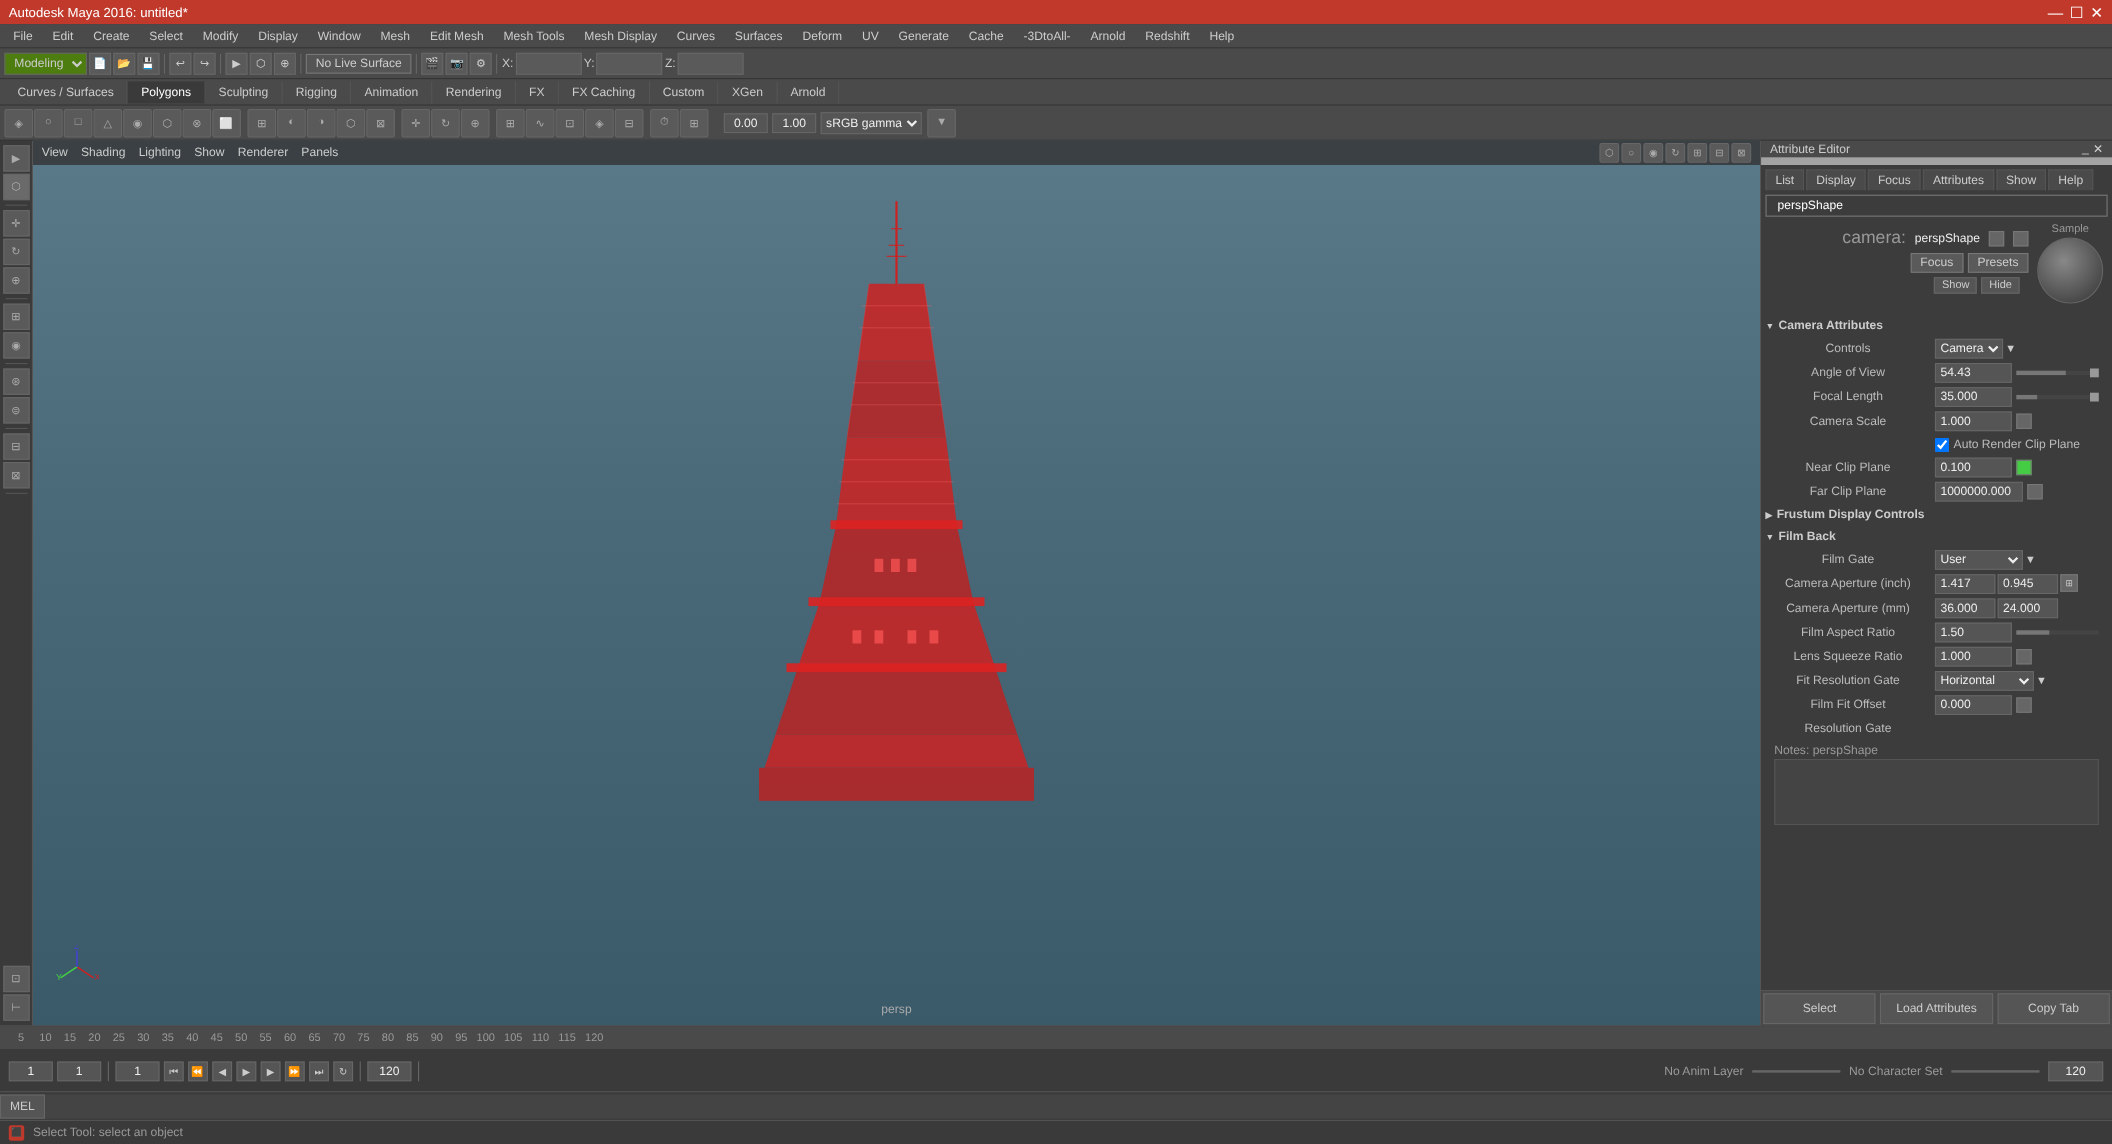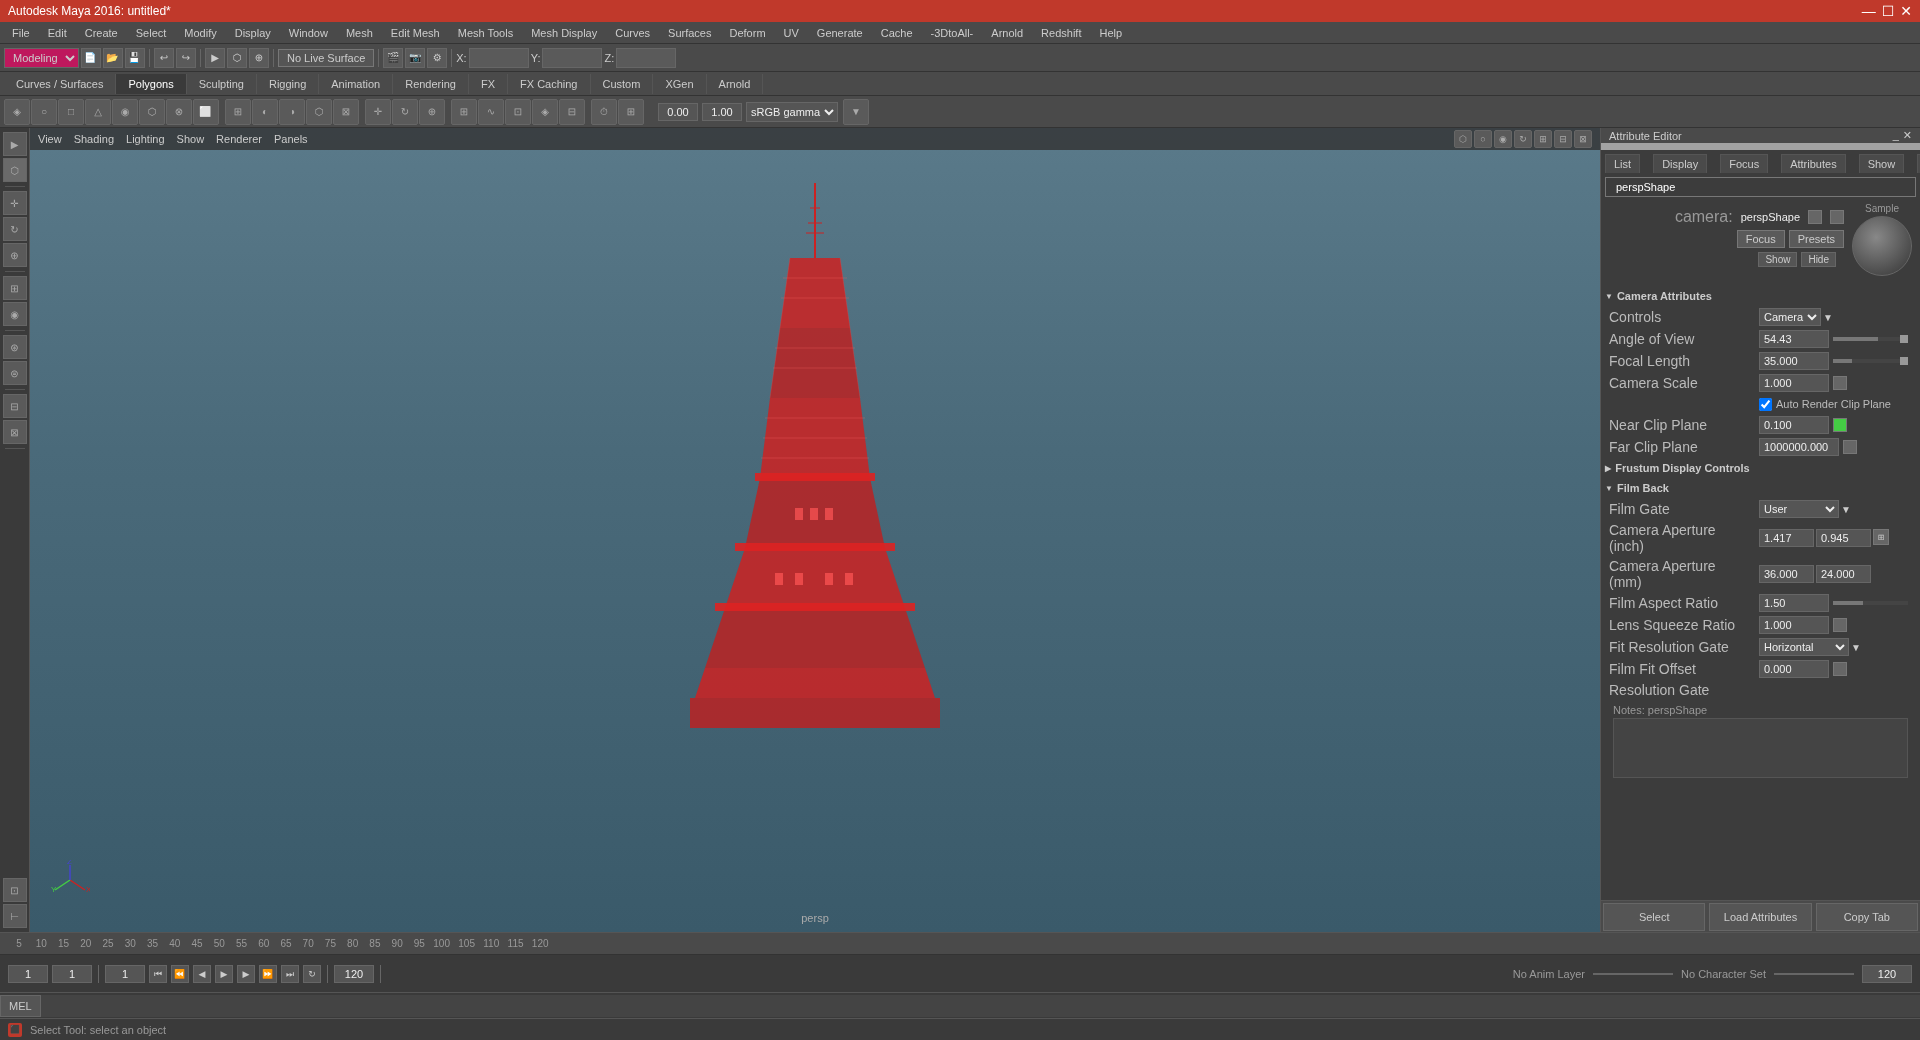"Modeling" .toolbar-select { background: #be185d -> #4d7c0f }
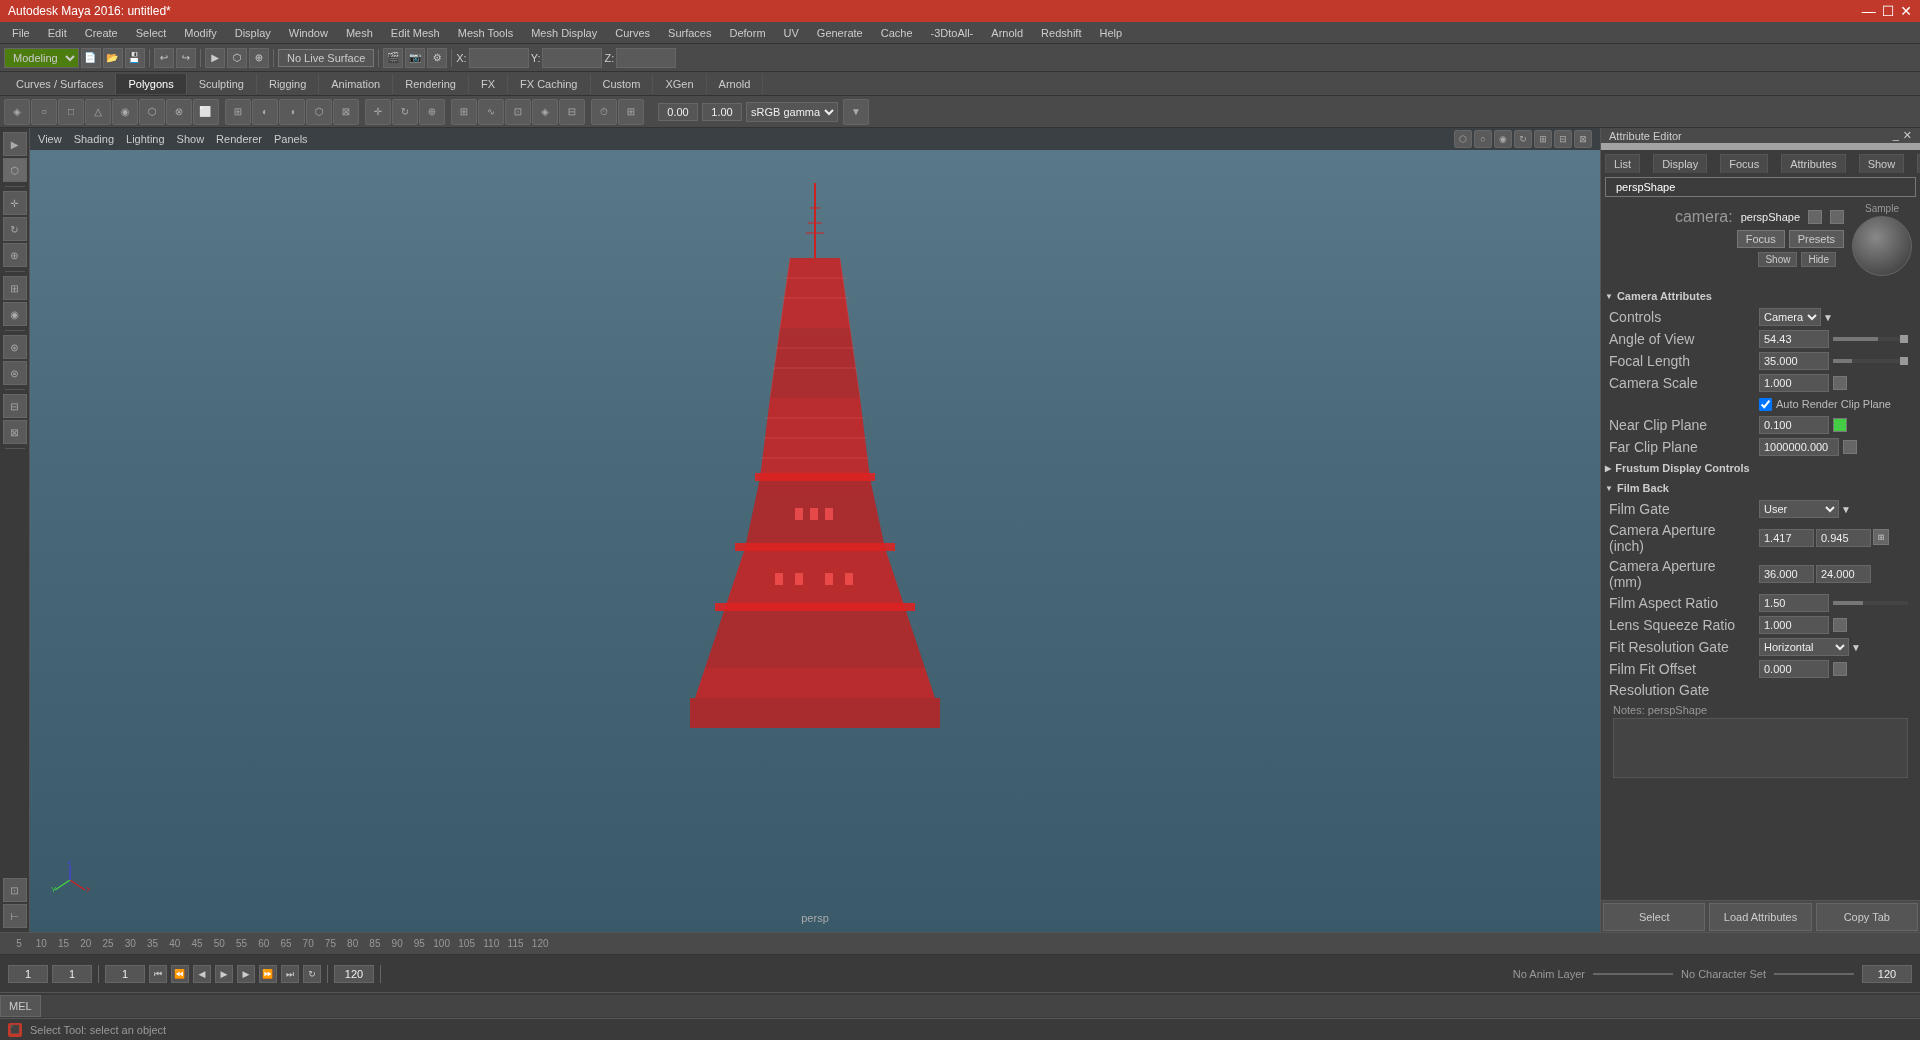"List" #attr-editor-tabs { gap: 13px -> 2px }
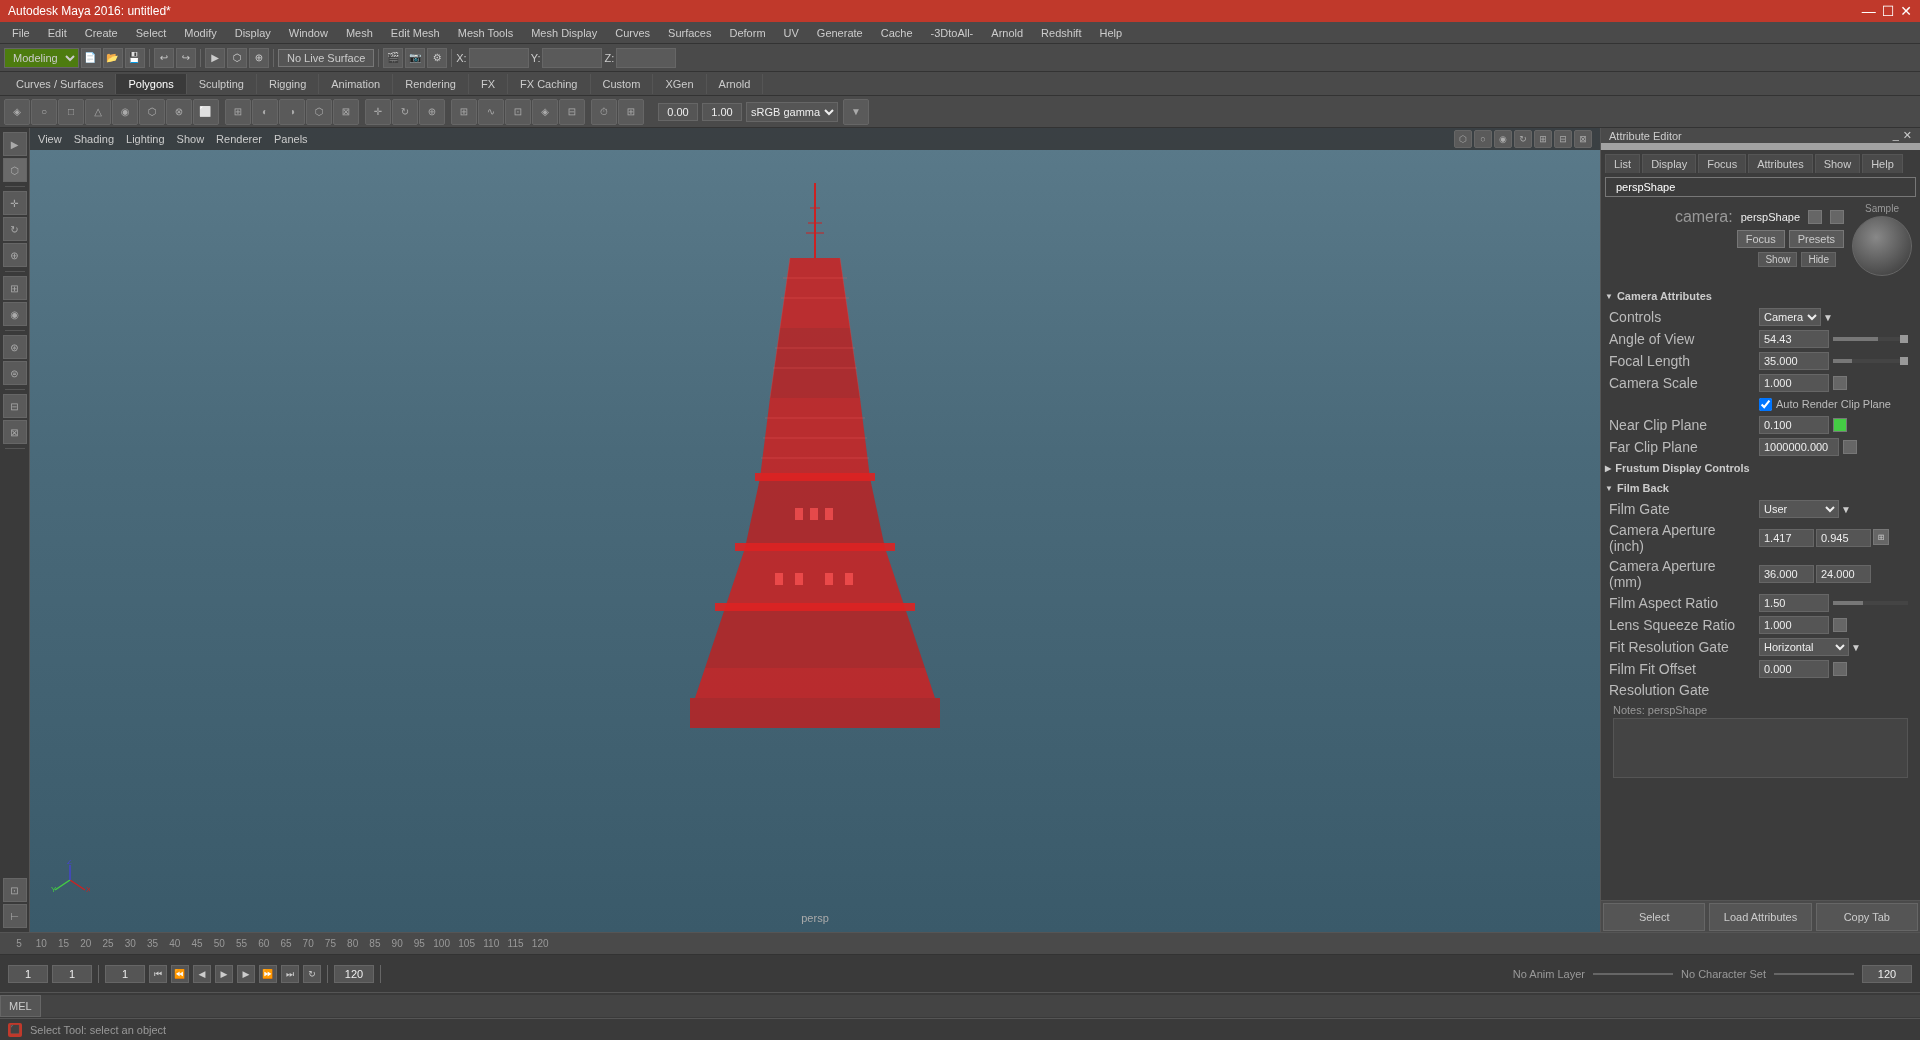"Controls" .attr-label { font-size: 14px -> 11px; text-align: left -> center }
